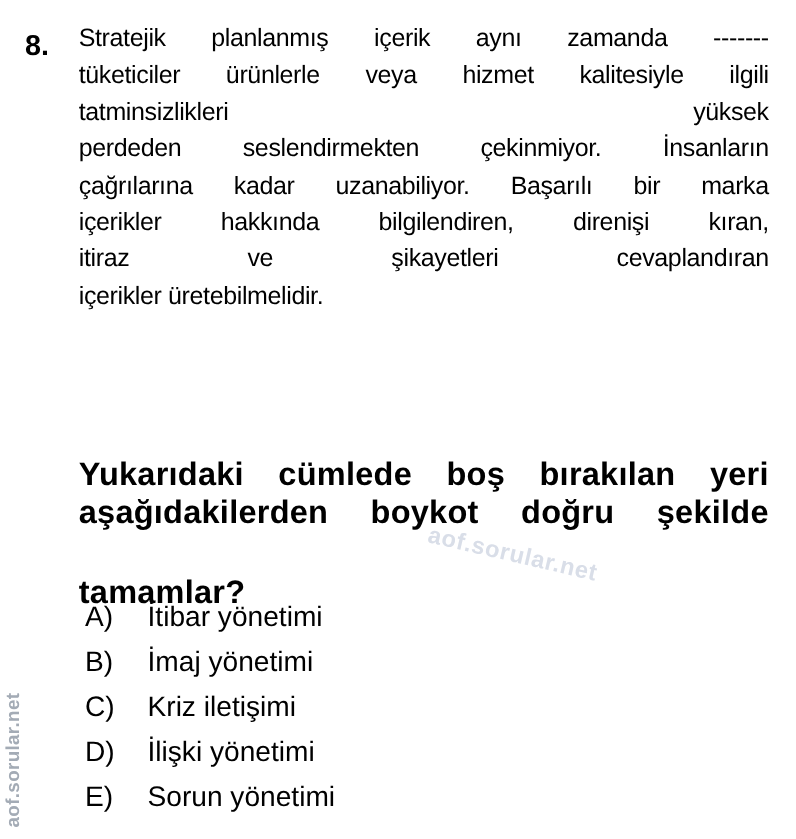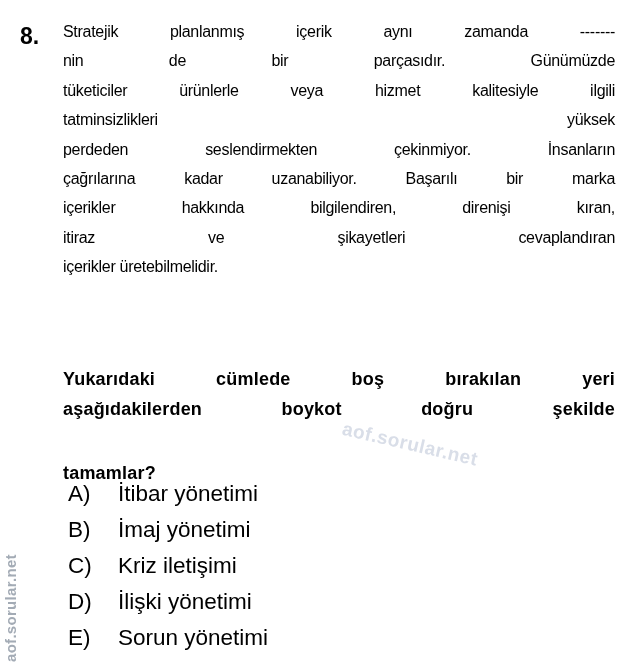"Stratejik planlanmış içerik aynı zamanda" .stem { font-size: 16px -> 20px }
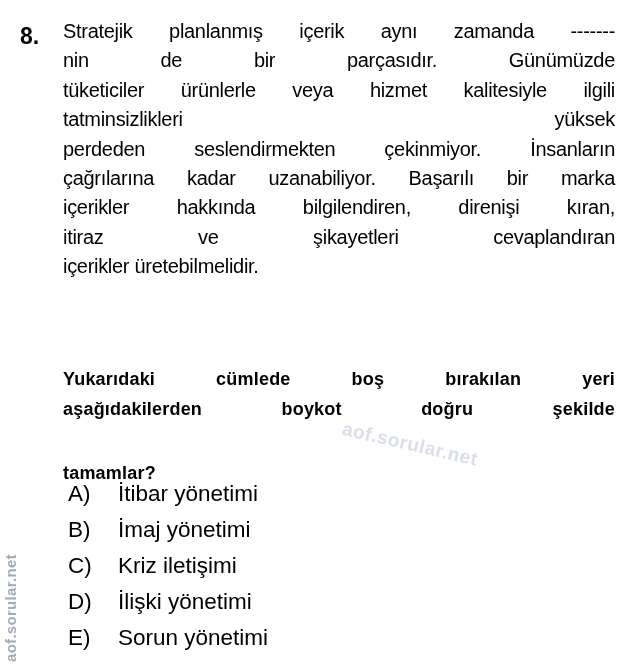"nin de bir parçasıdır. Günümüzde" span.line { html: <span>nin de bir parçasıdır. Günümüzde</span> -> none }
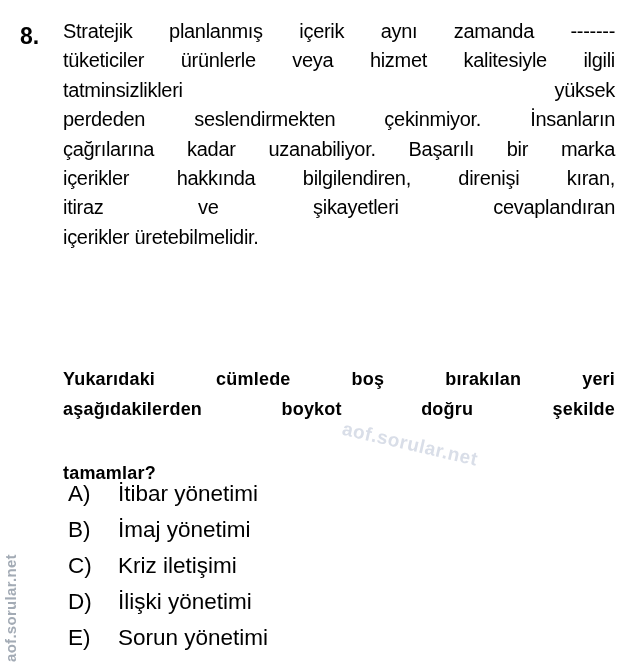"Yukarıdaki cümlede boş bırakılan yeri" .question { font-size: 18px -> 26px }
